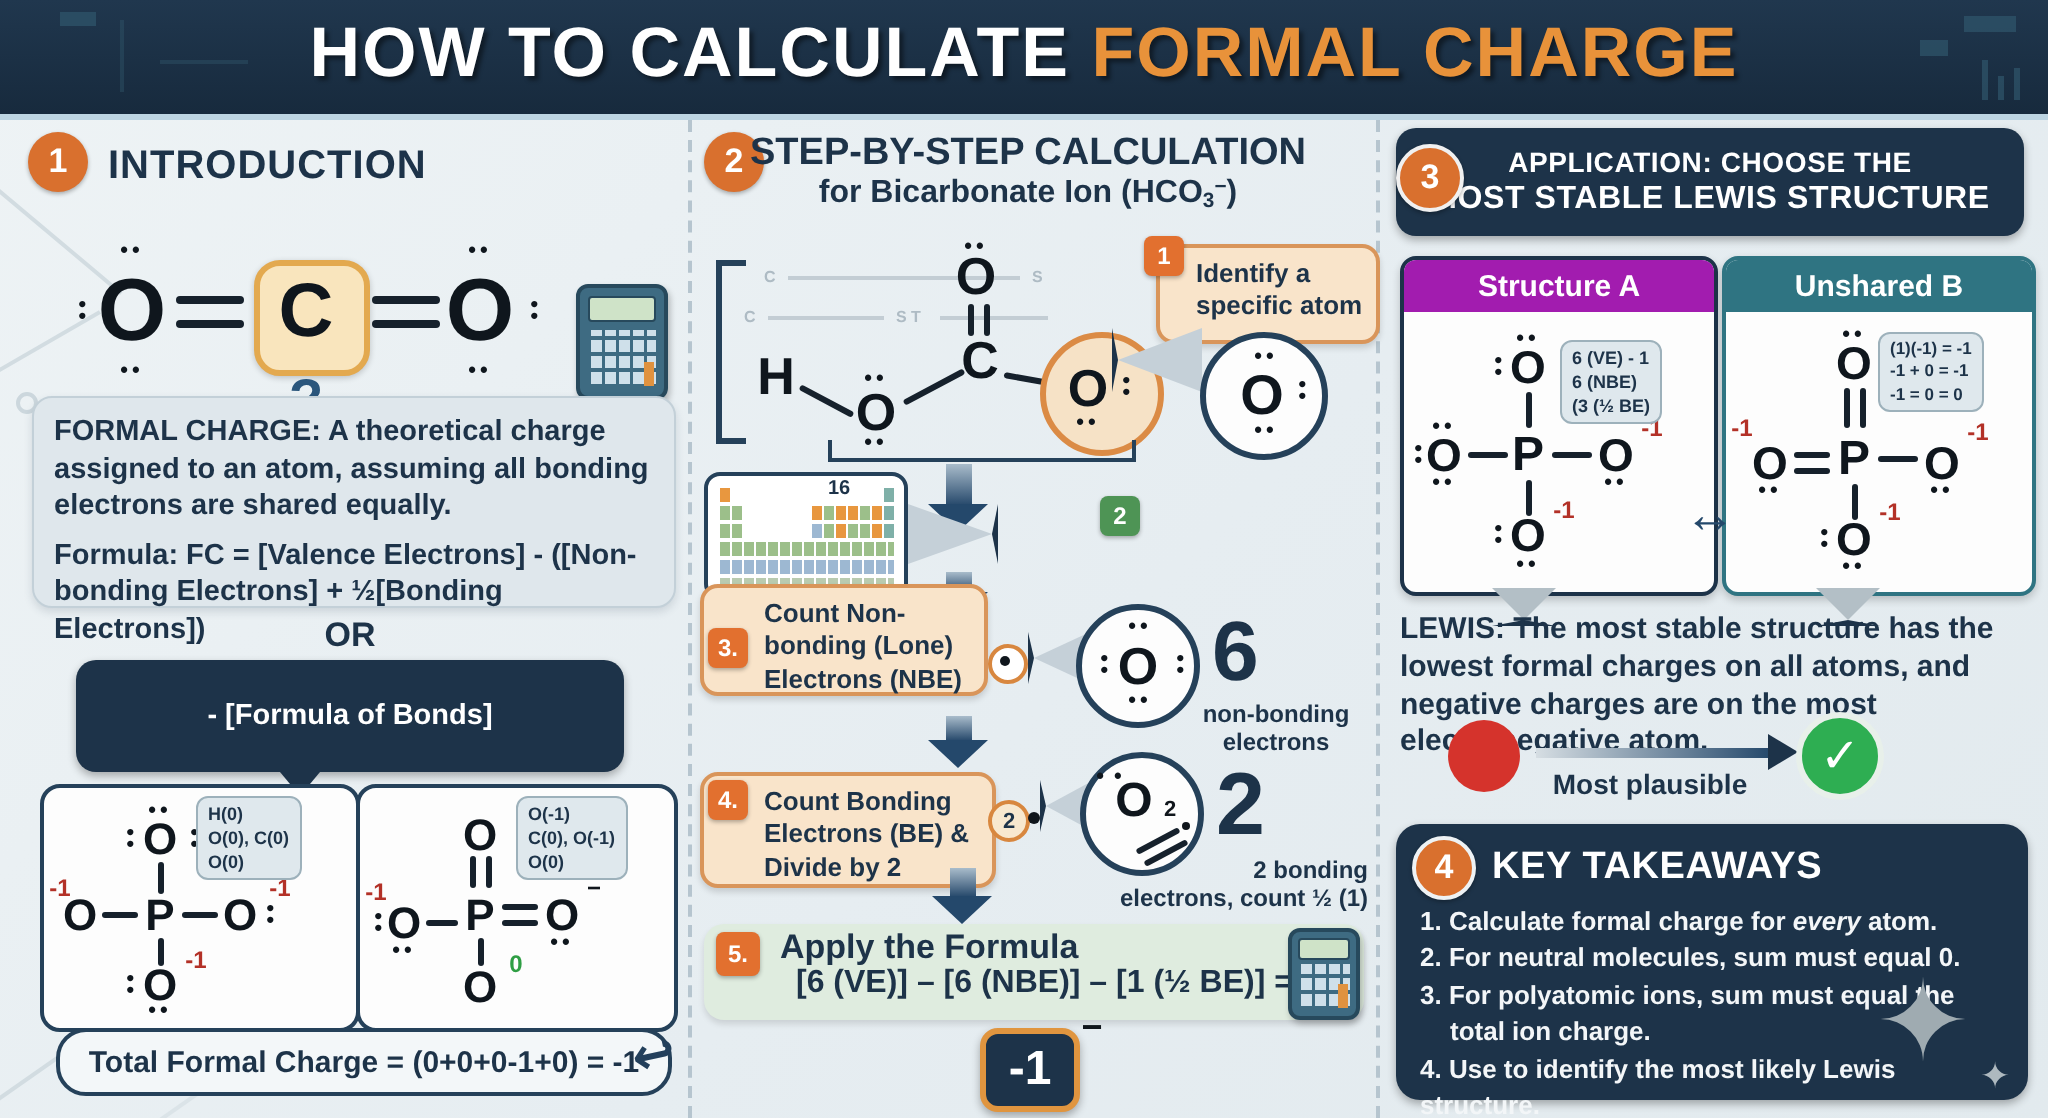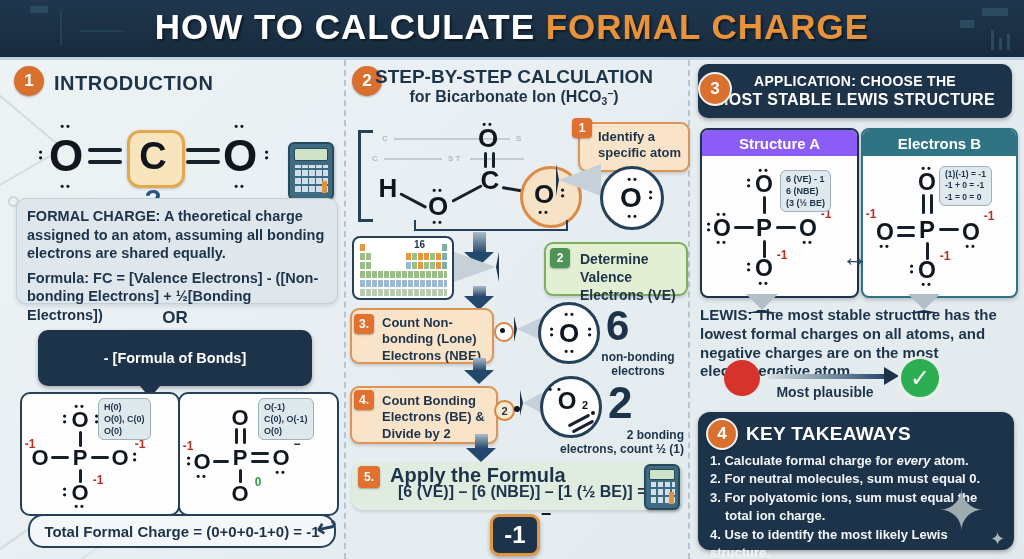"Structure A" div.schead { background: #8b5cf6 -> #a21caf }
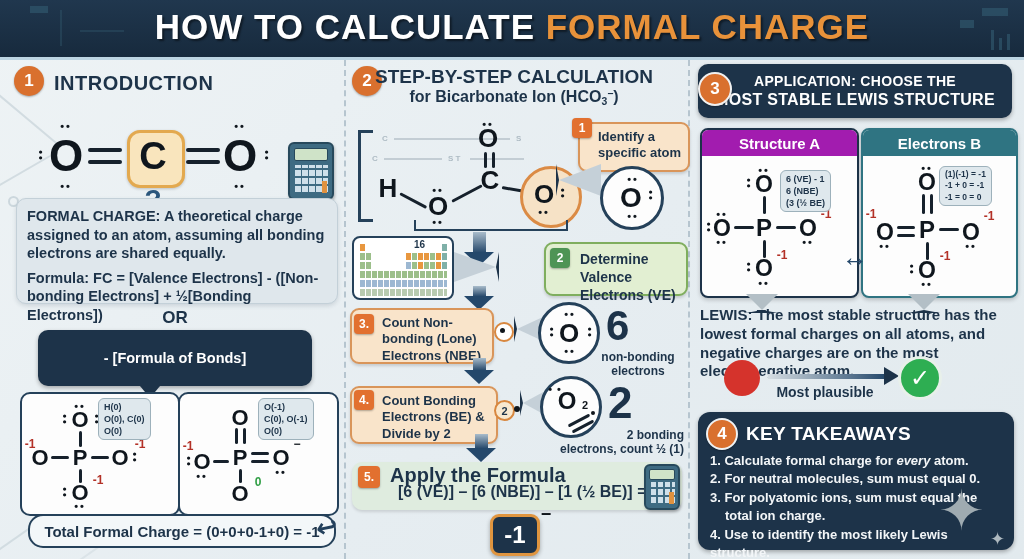"Electrons B" span { text: Electrons -> Unshared }
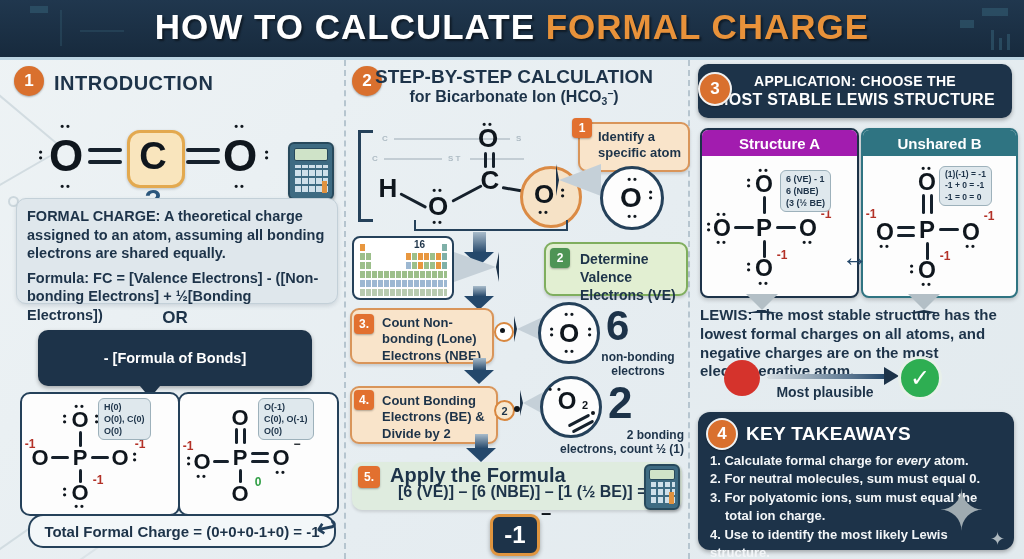"Determine Valence Electrons (VE)" div.greenbox { html: <div> <span>Determine Valence Electrons (VE)</span> </div> -> none }
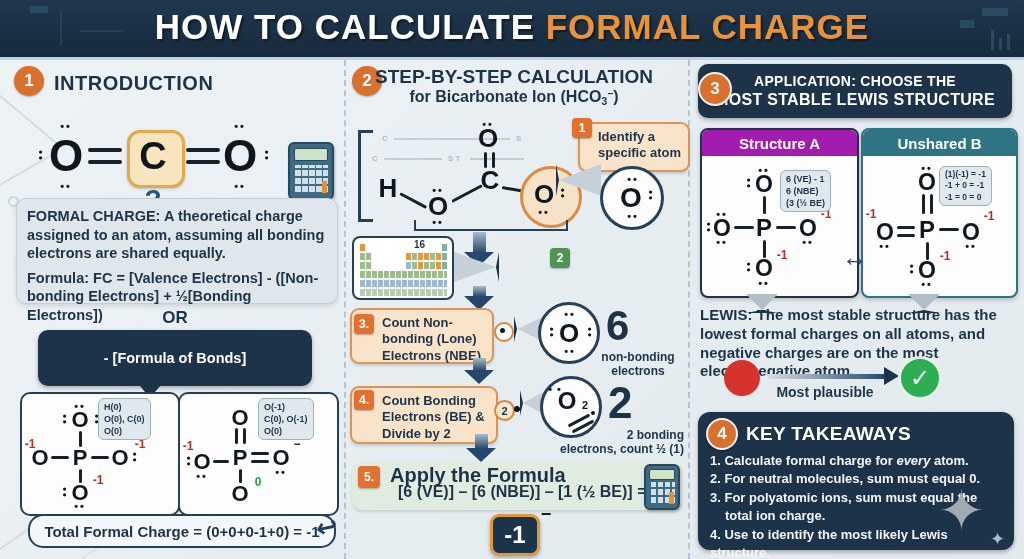"Count Non-bonding (Lone) Electrons (NBE)" div.stepbox { top: 308px -> 292px }
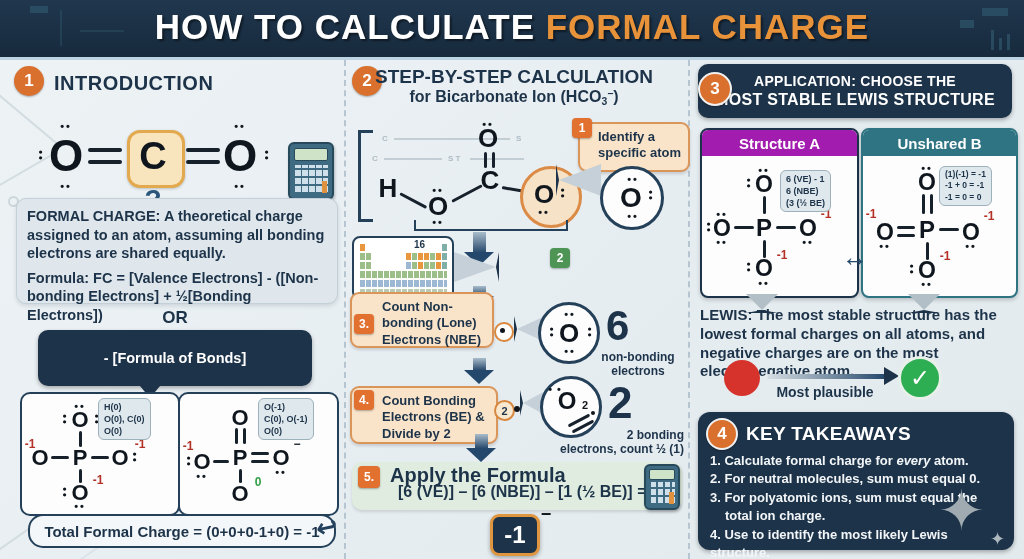"Apply the Formula" div.sechead { font-size: 20px -> 17px }
